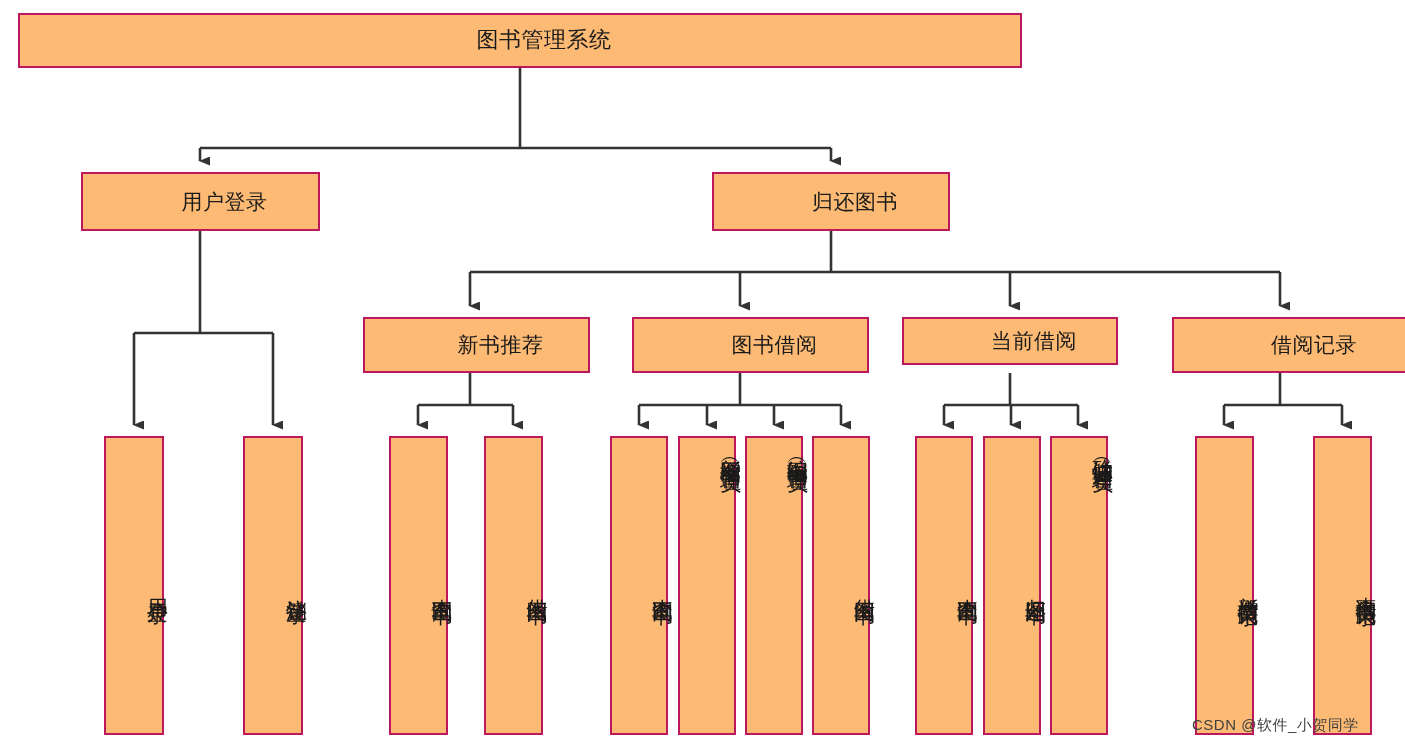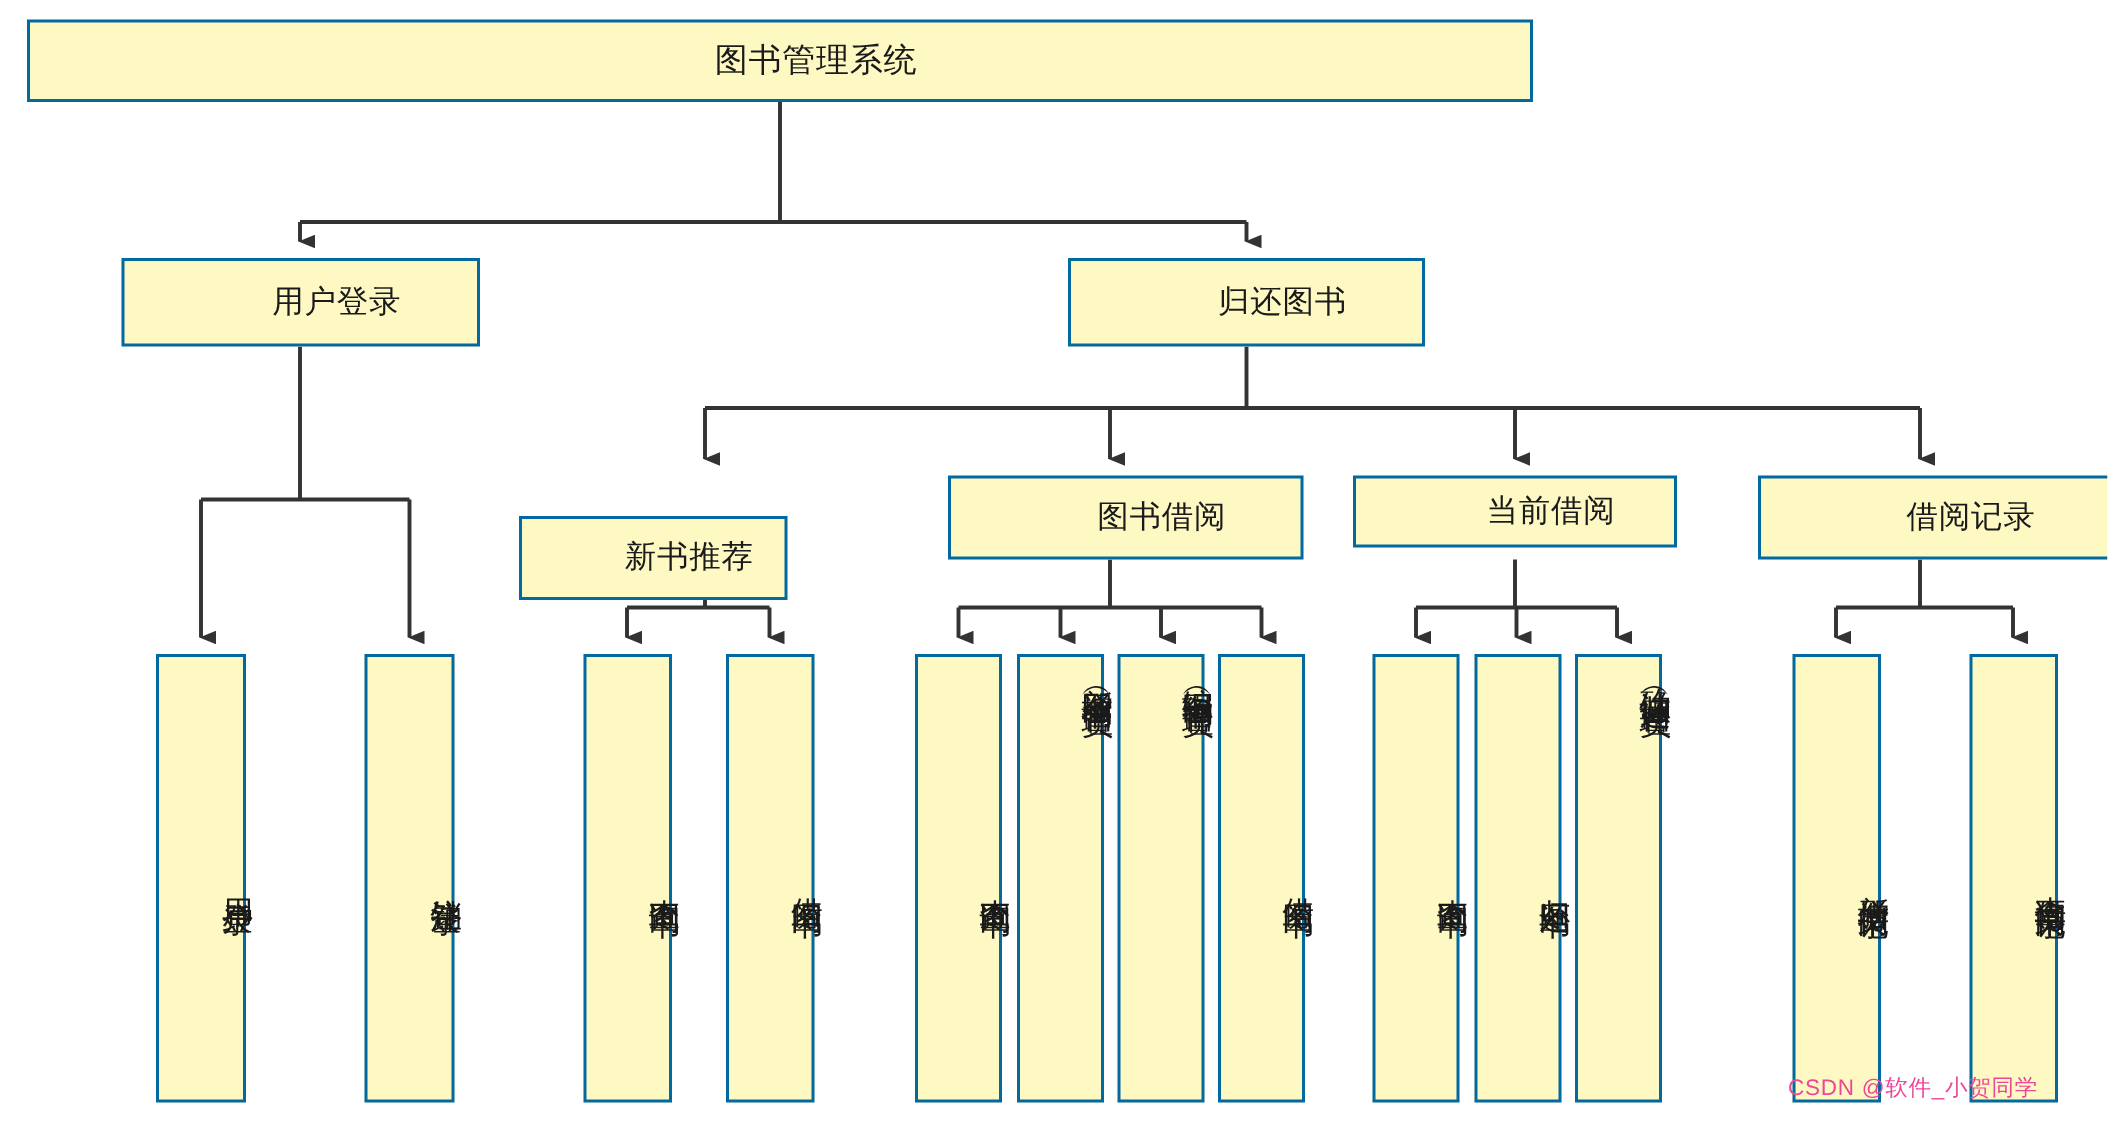"图书管理系统" .node-box { background: #fef9c3 -> #fdba74; border: 2px solid #0369a1 -> 2px solid #be185d }
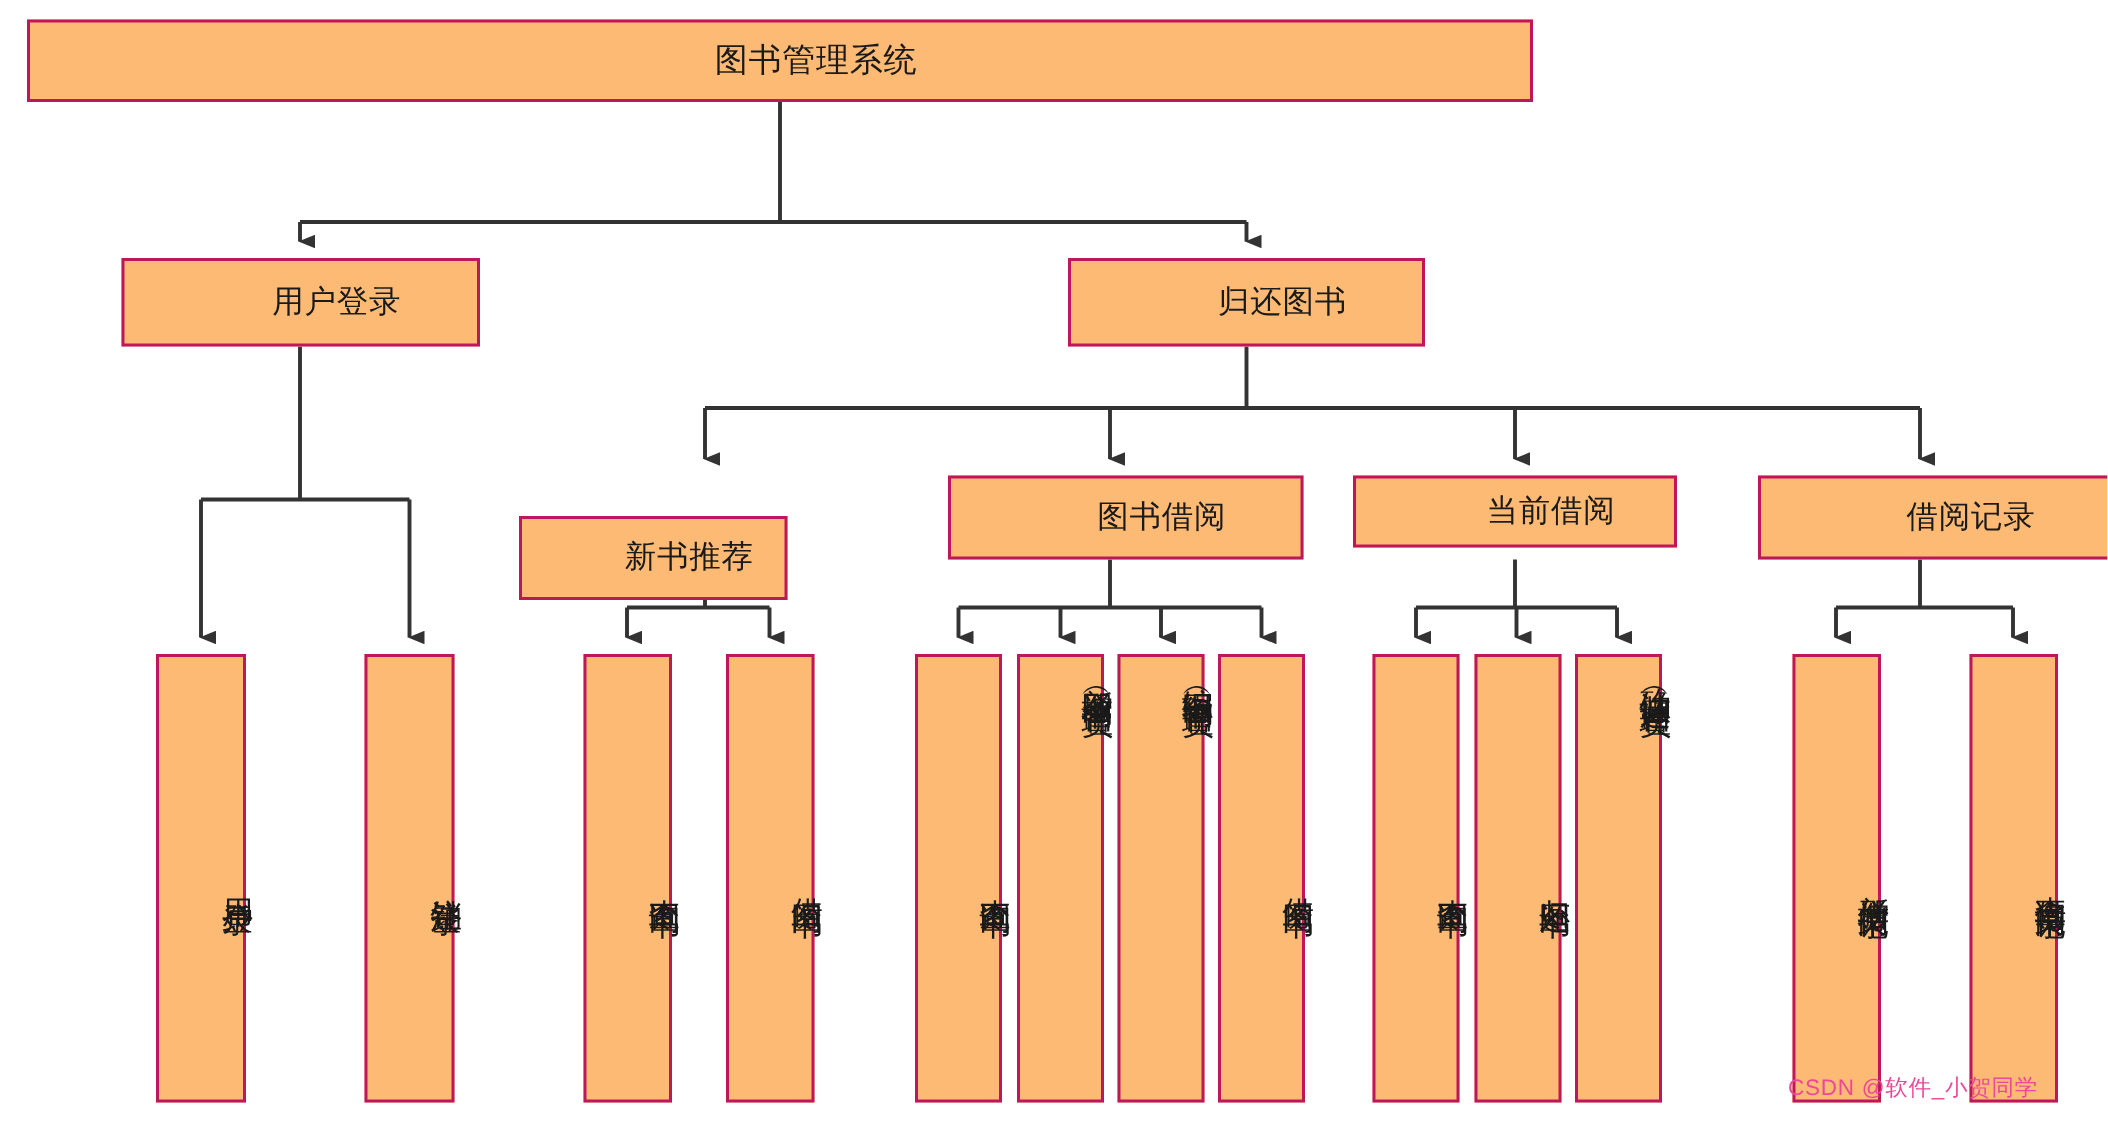"新书推荐" div.node-box { left: 346px -> 363px; margin-top: 27px -> none; width: 179px -> 227px }
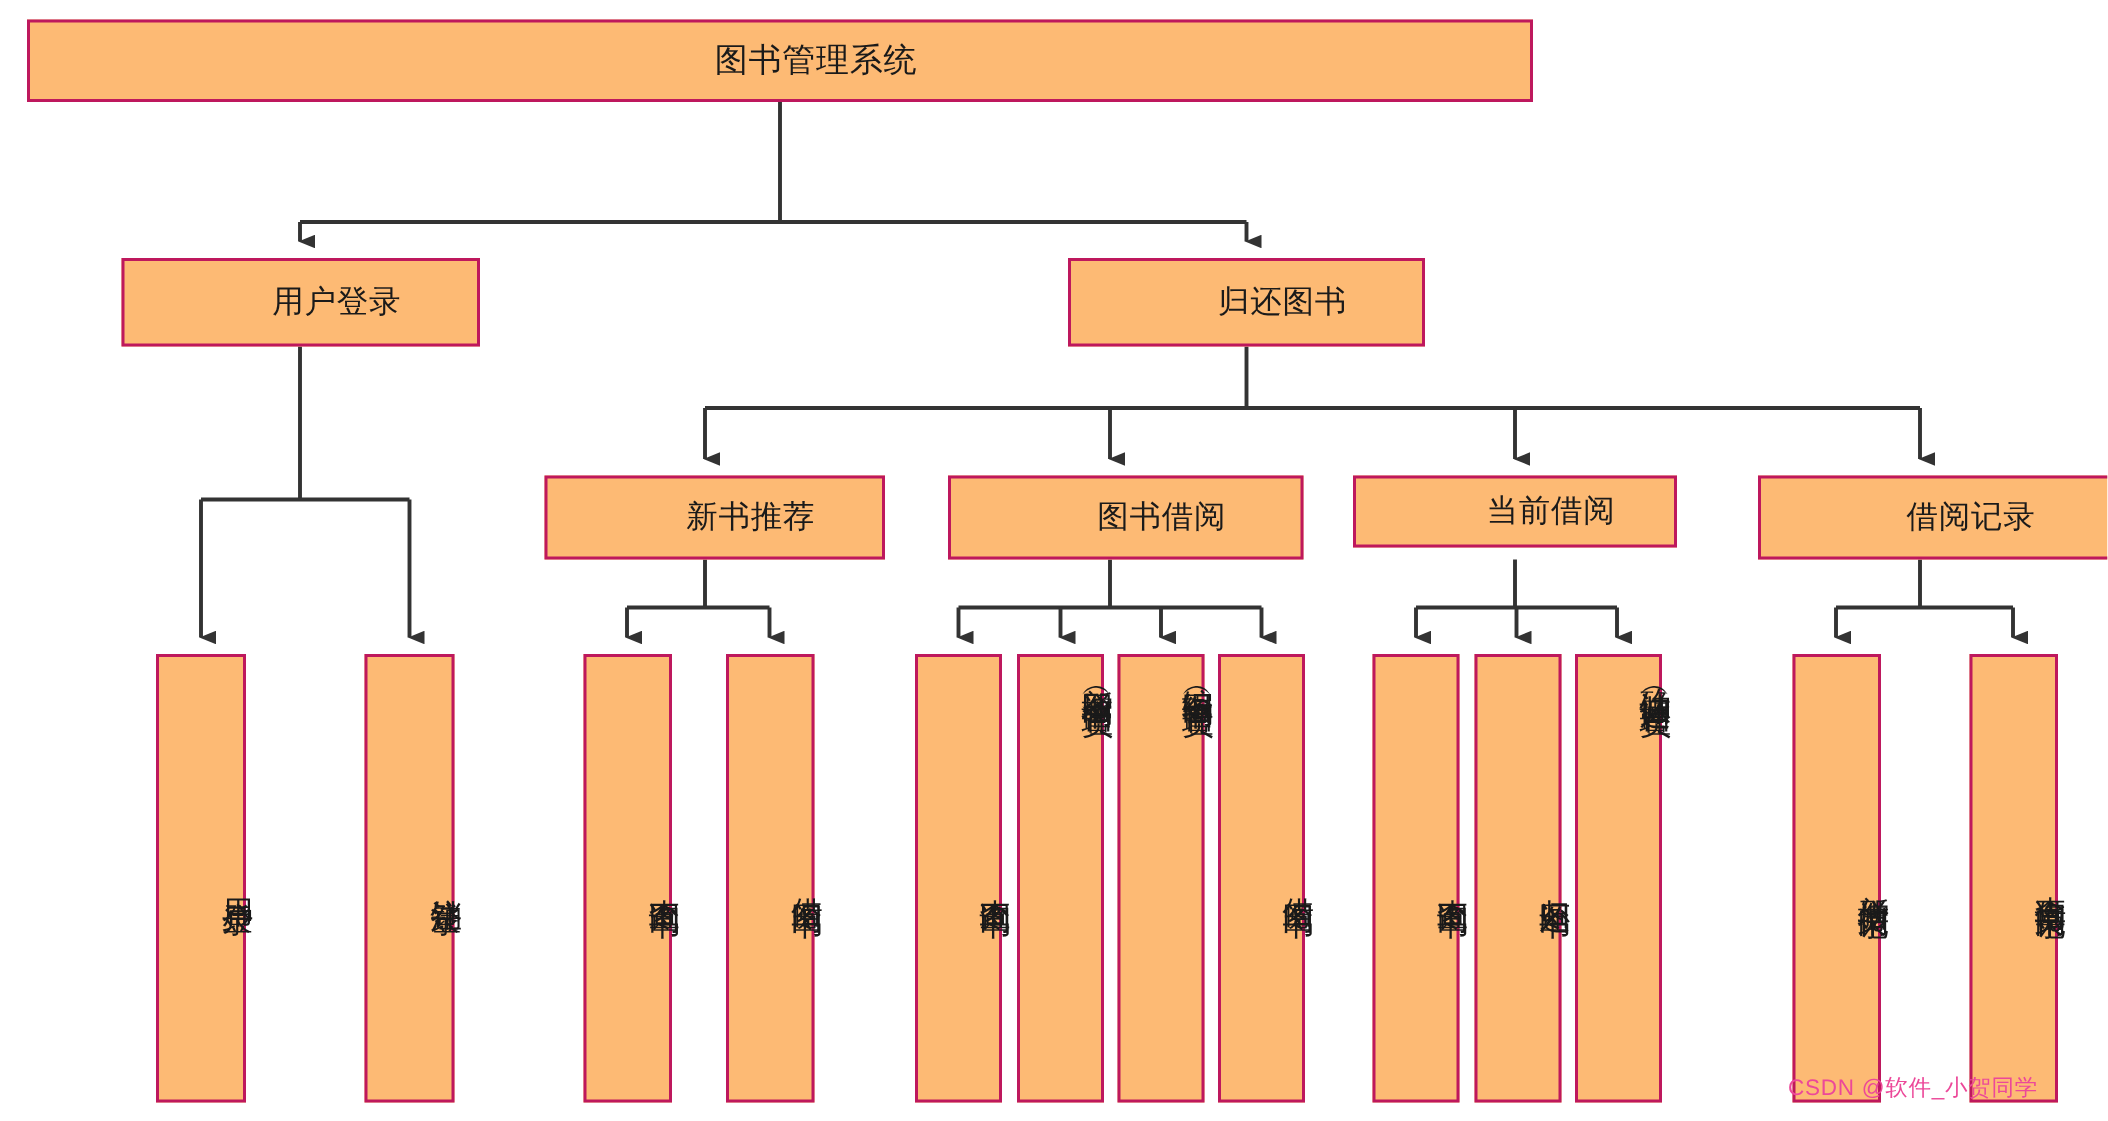"CSDN @软件_小贺同学" .watermark { color: #ec4899 -> #404040 }
